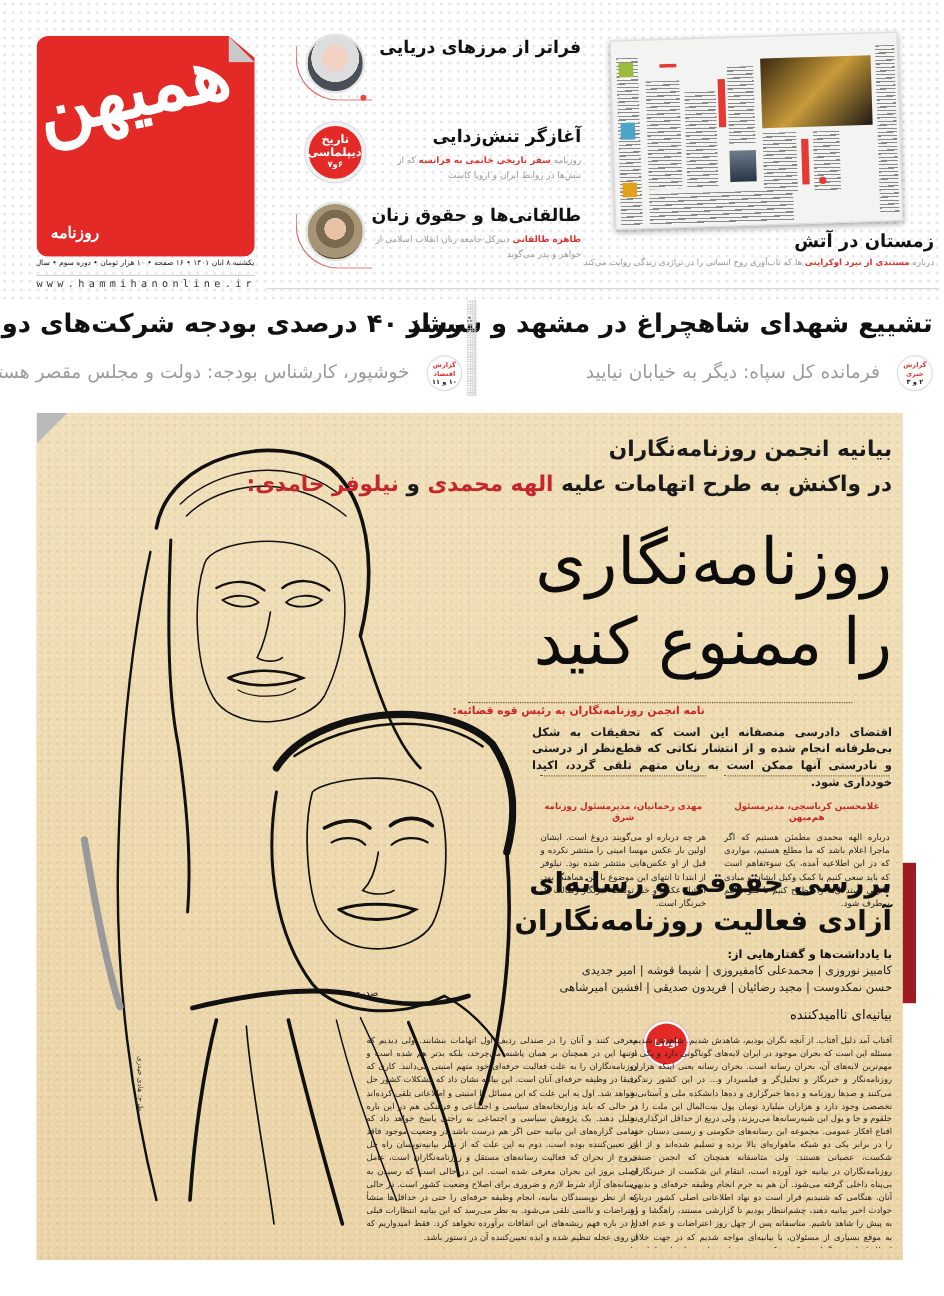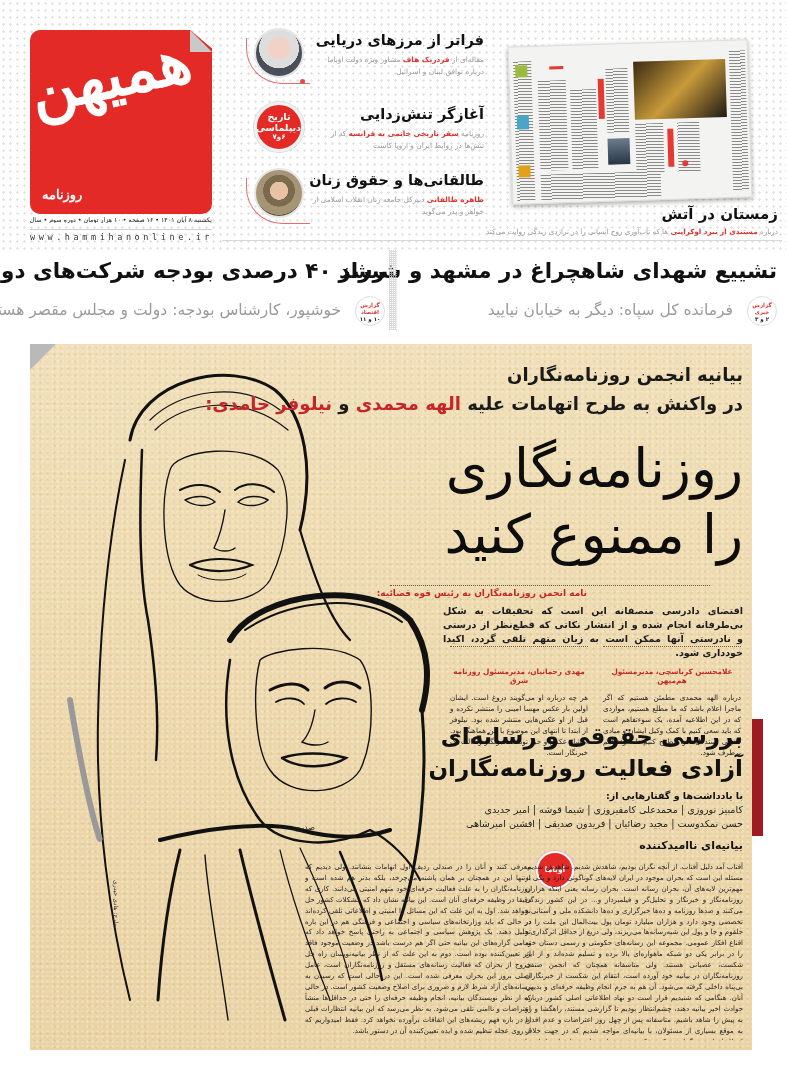"مقاله‌ای از فردریک هاف مشاور" div.desc { html: <div><span>مقاله‌ای از </span><span>فردریک هاف</span><span> مشاور ویژه دولت اوباما درباره توافق لبنان و اسرائیل</span></div> -> none }
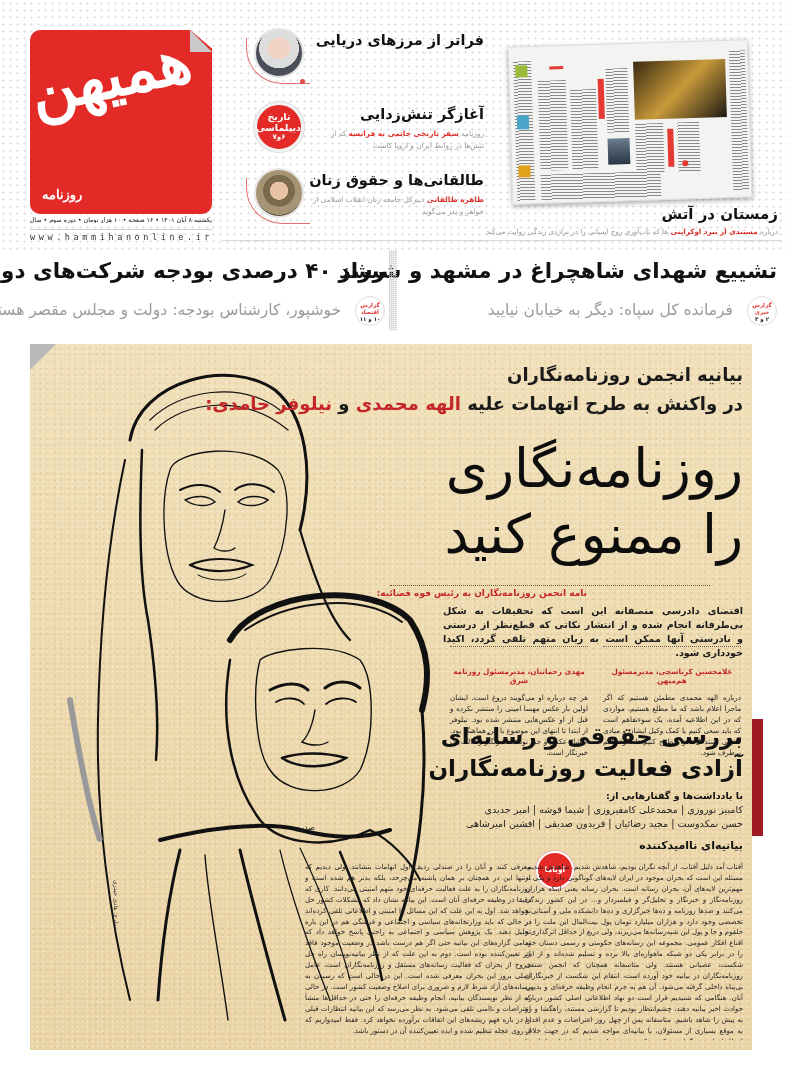"زمستان در آتش" #preview { top: 35px -> 22px }
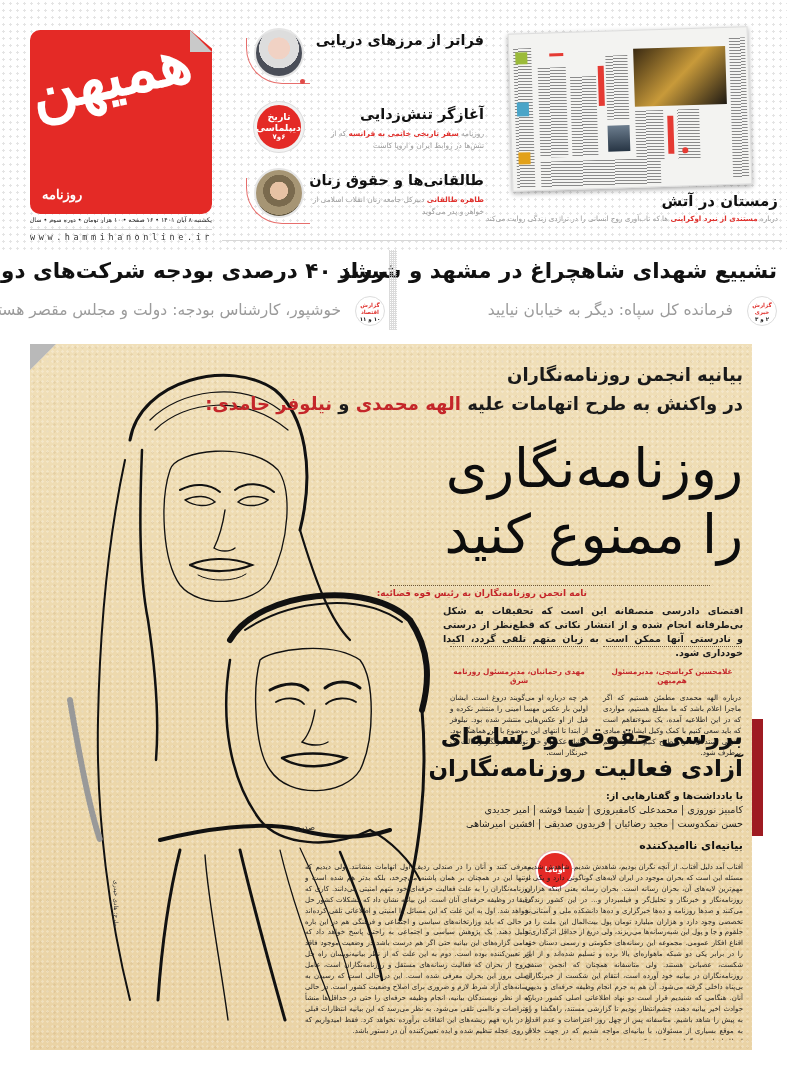"بیانیه‌ای ناامیدکننده" #oped-title { font-weight: bold -> normal }
